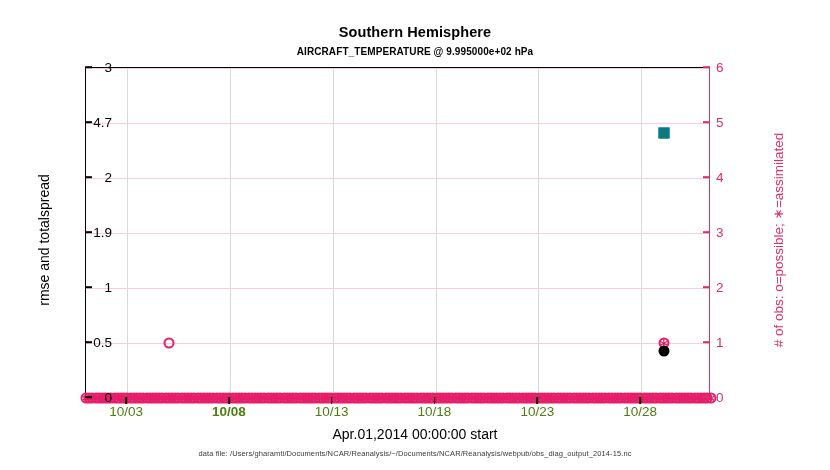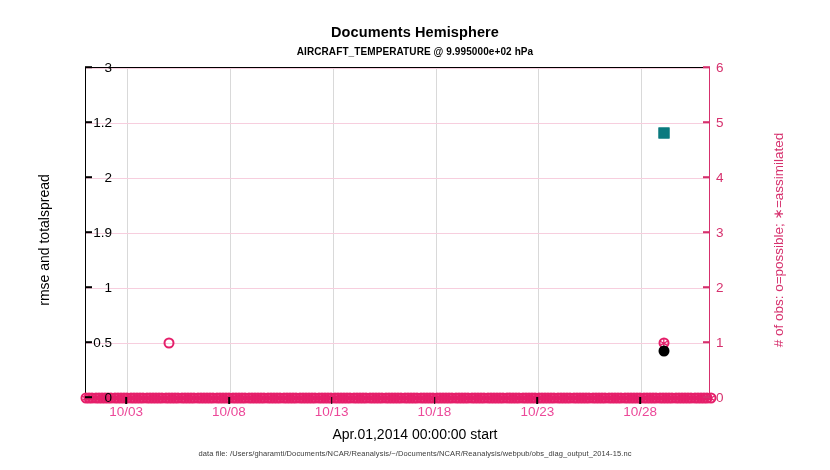"Documents Hemisphere" div.title-line { text: Documents -> Southern }
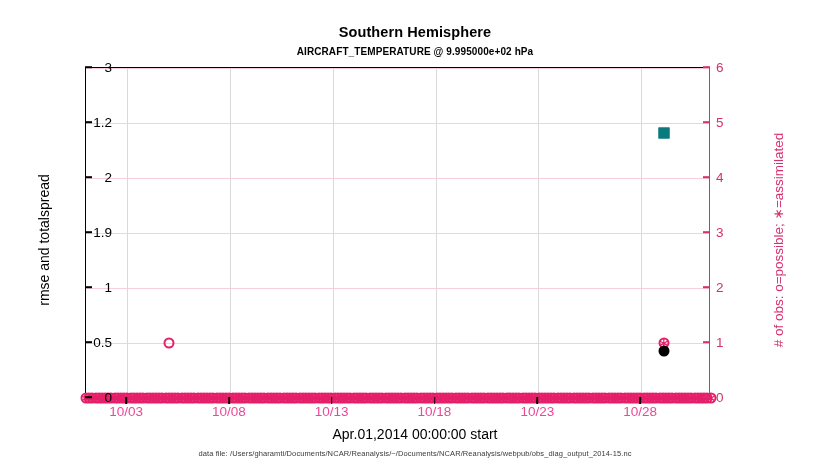"1.2" div.ytick-label { text: 1.2 -> 4.7 }
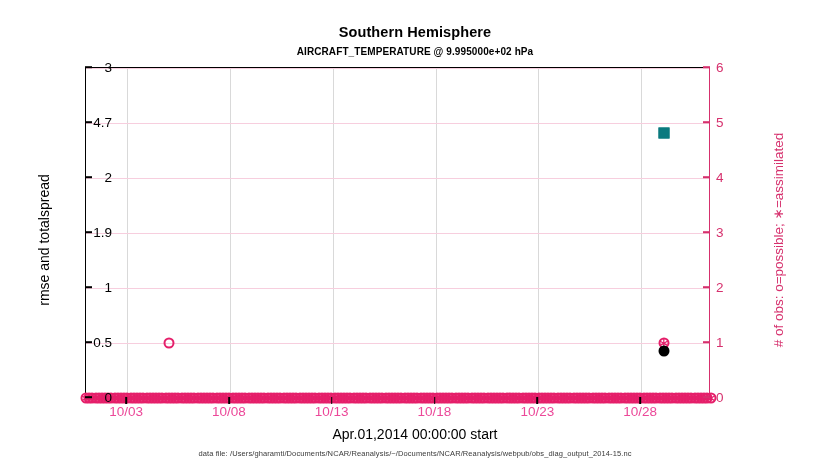"10/03" .xtick-label { color: #ec4899 -> #4d7c0f }
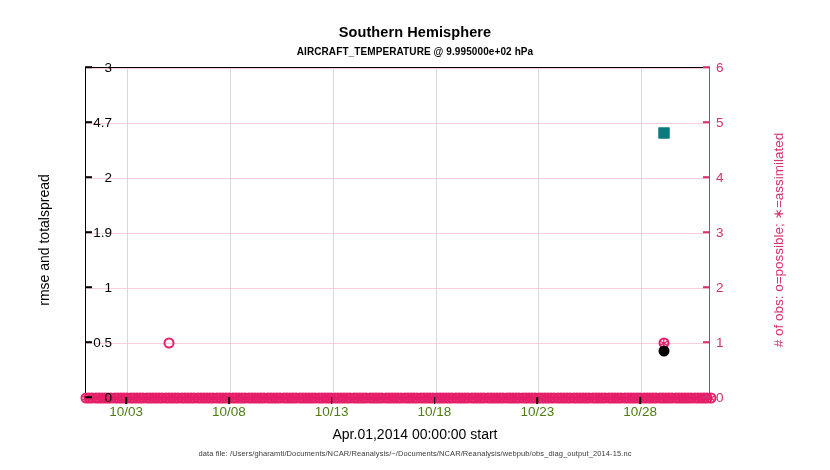"10/08" div.xtick-label { font-weight: none -> bold }
